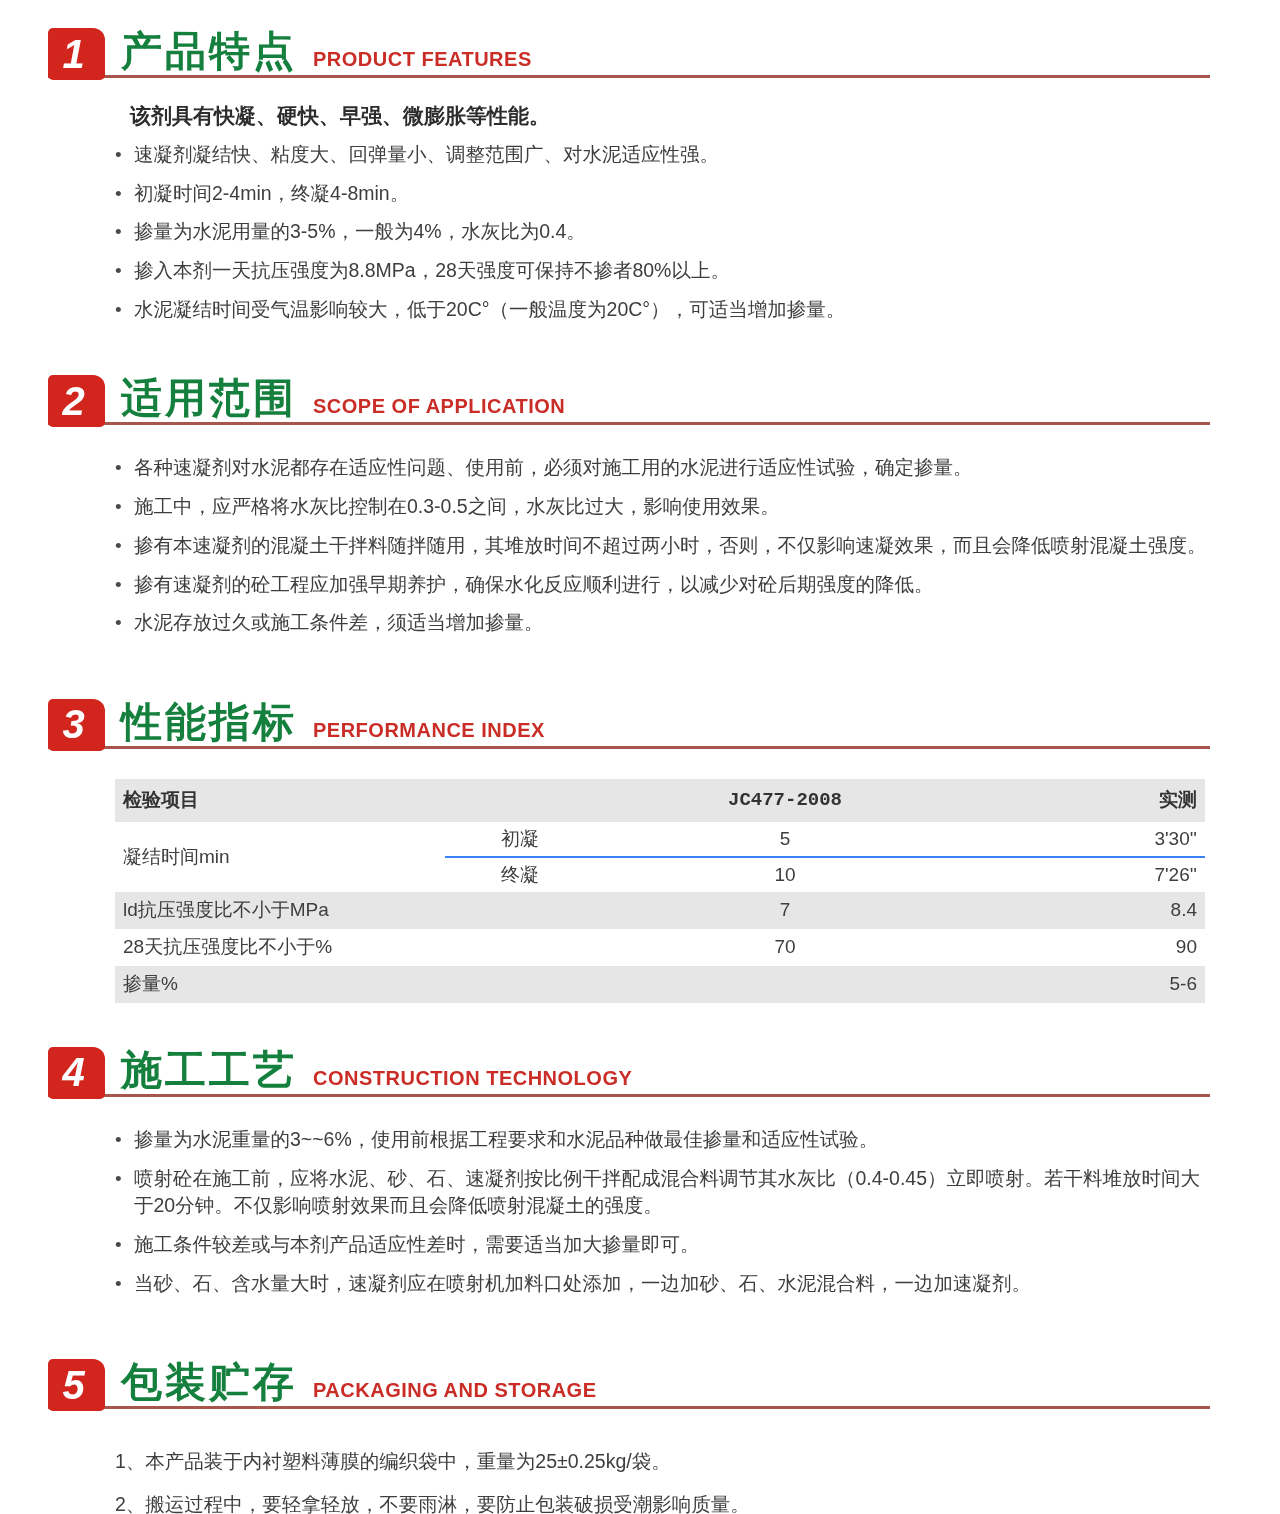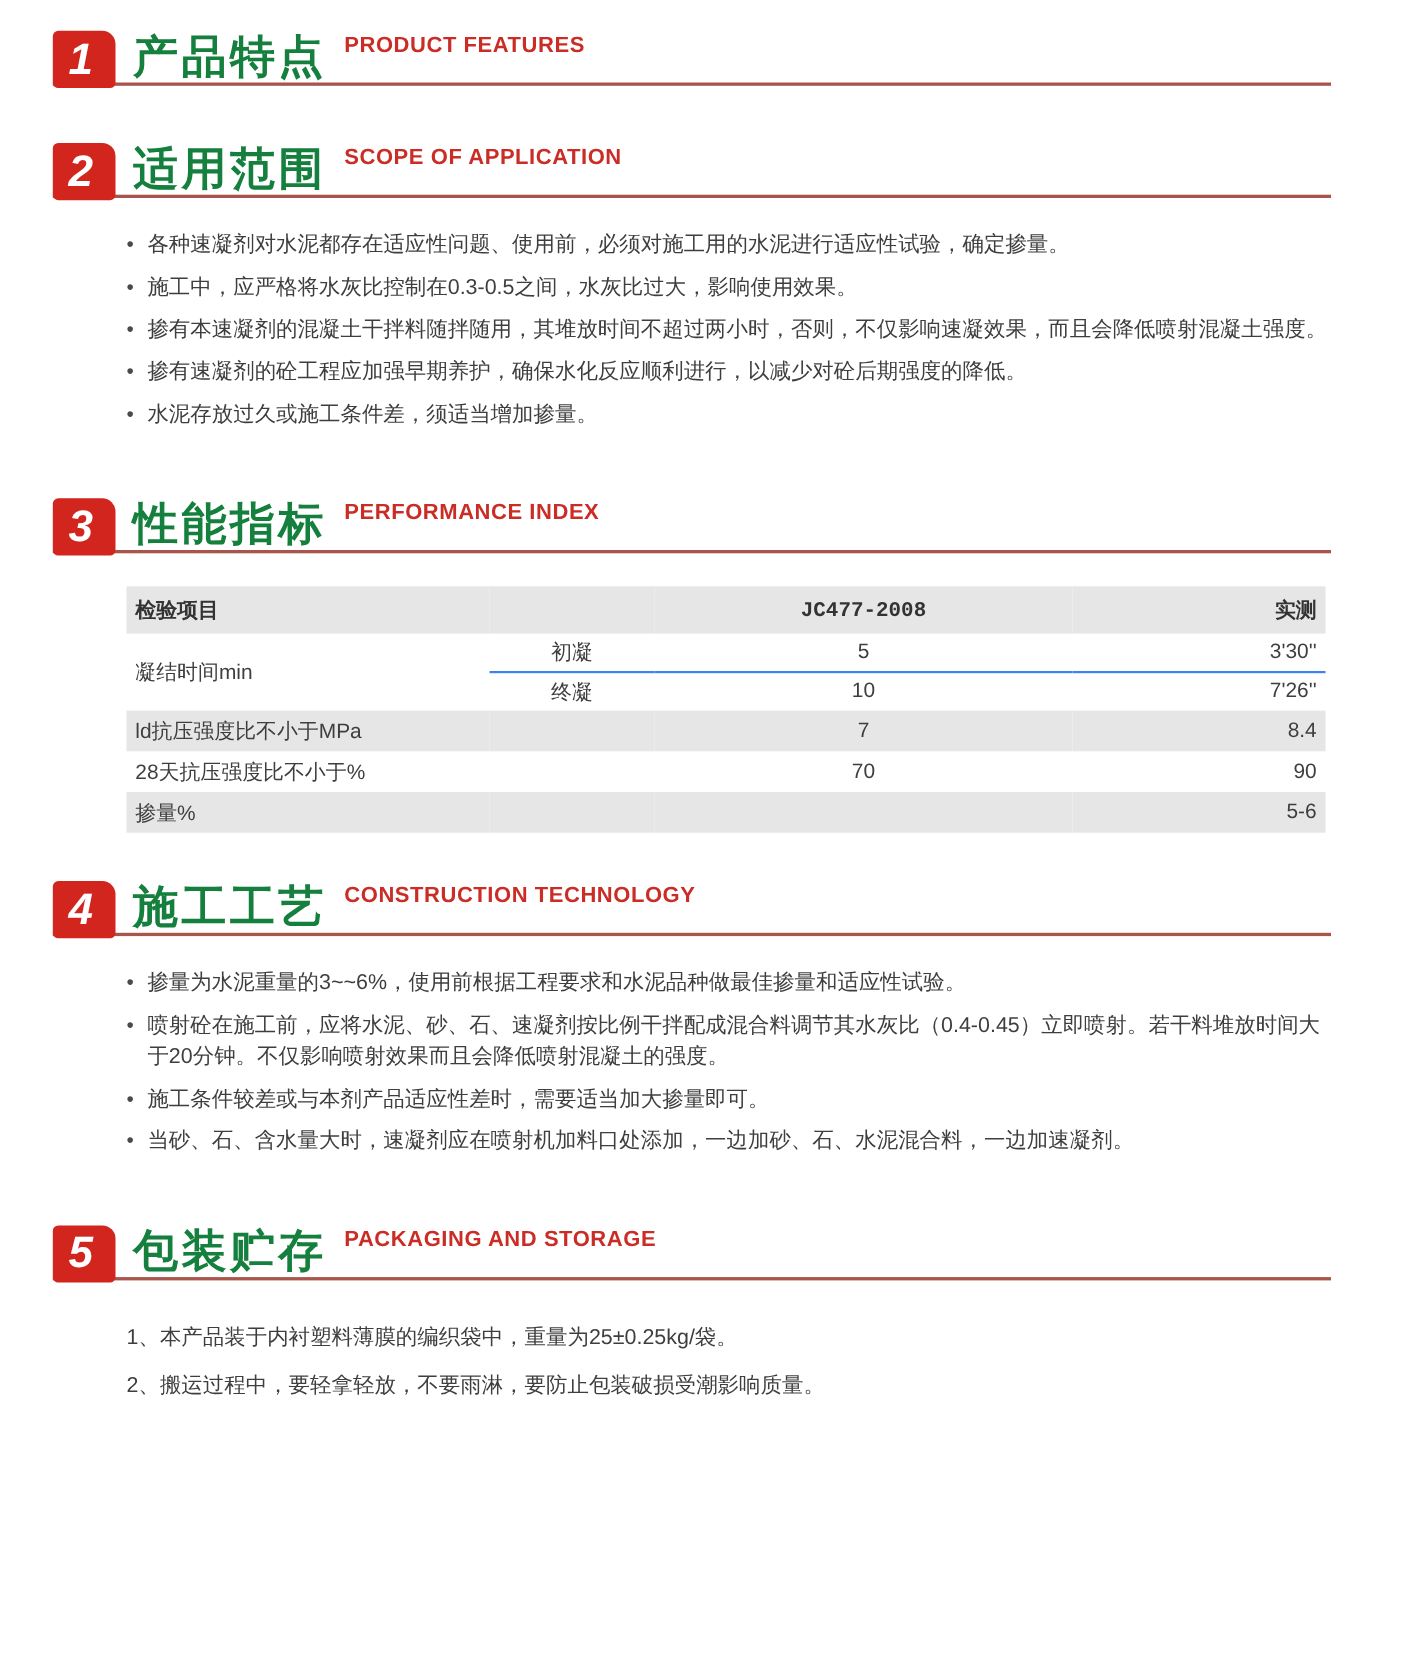"PRODUCT FEATURES" .title-en { padding-bottom: 24px -> 6px }
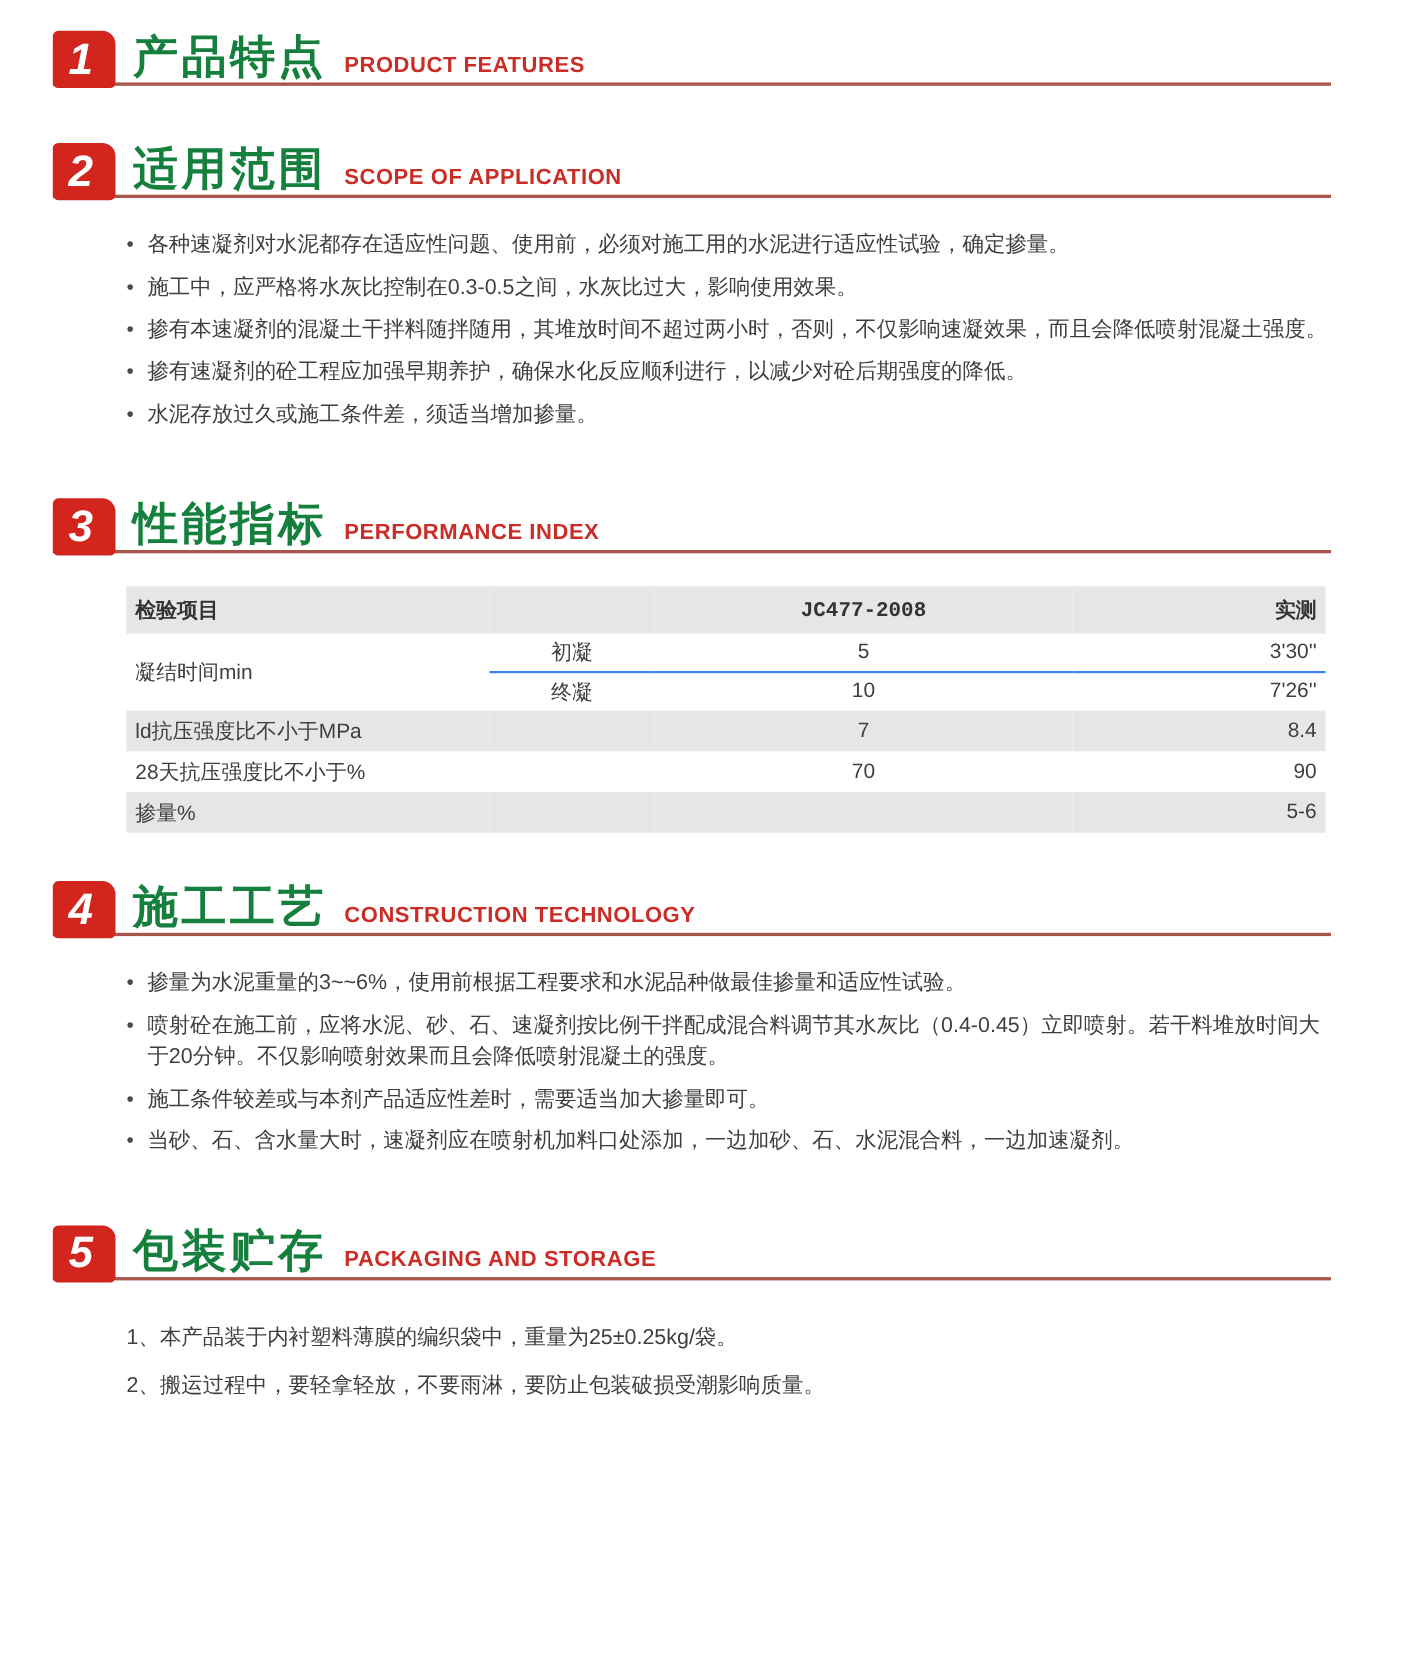"该剂具有快凝、硬快、早强、微膨胀等性能。" div.content { html: none -> <div> <div>该剂具有快凝、硬快、早强、微膨胀等性能。</div> <ul> <li>速凝剂凝结快、粘度大、回弹量小、调整范围广、对水泥适应性强。</li> <li>初凝时间2-4min，终凝4-8min。</li> <li>掺量为水泥用量的3-5%，一般为4%，水灰比为0.4。</li> <li>掺入本剂一天抗压强度为8.8MPa，28天强度可保持不掺者80%以上。</li> <li>水泥凝结时间受气温影响较大，低于20C°（一般温度为20C°），可适当增加掺量。</li> </ul> </div> }
